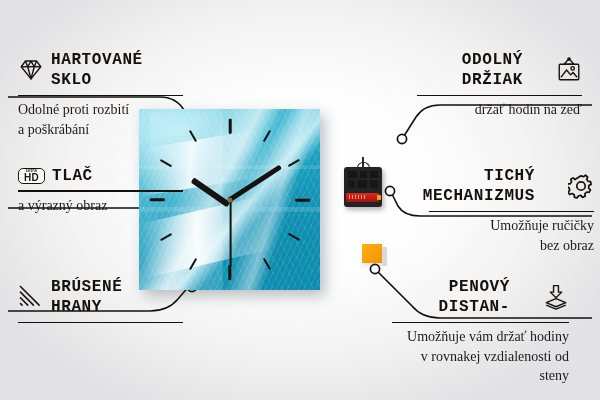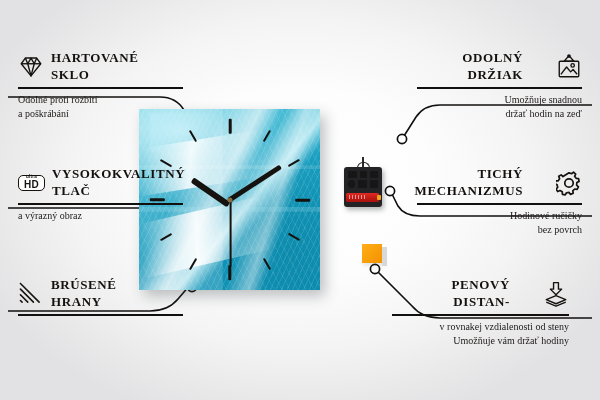"HARTOVANÉ" .feat .ttl { font-family: Liberation Serif, serif -> Liberation Mono, monospace; font-size: 13px -> 16px }
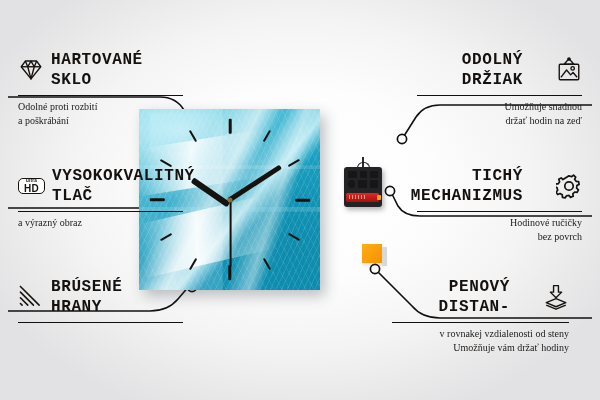"Odolné proti rozbití" .feat .desc { font-size: 10px -> 14px }
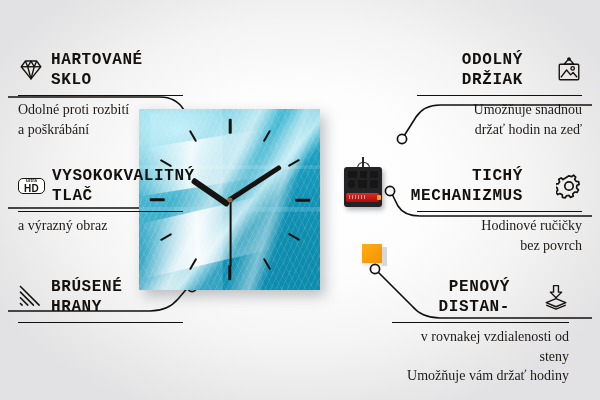"Umožňuje snadnou" div { html: <div>Umožňuje snadnou</div> -> none }
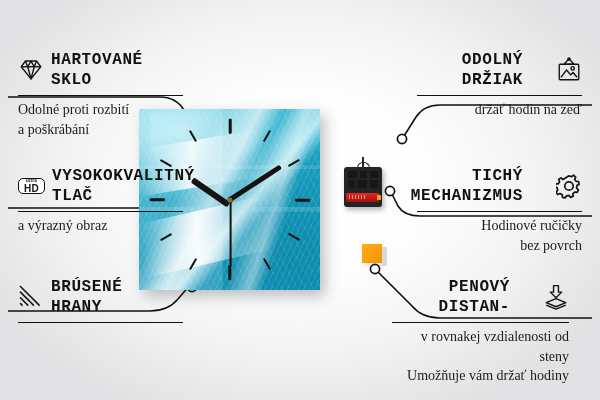"VYSOKOKVALITNÝ" div { html: <div>VYSOKOKVALITNÝ</div> -> none }
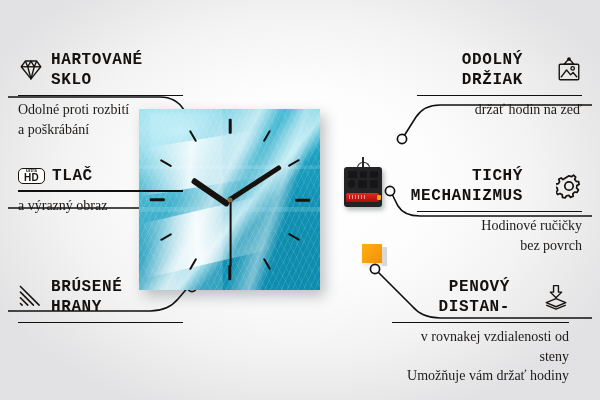"TICHÝ" div.feat { left: 417px -> 429px }
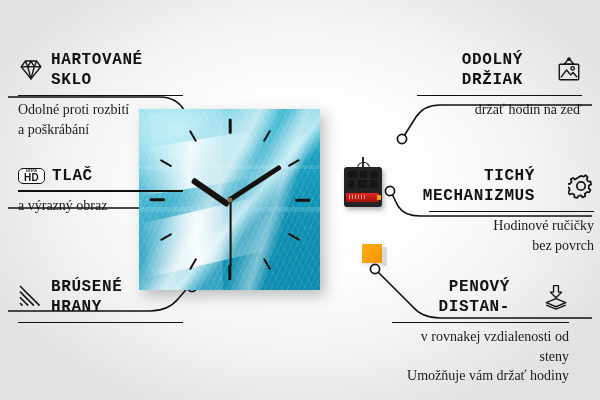"Hodinové ručičky" div { text: Hodinové -> Umožňuje }
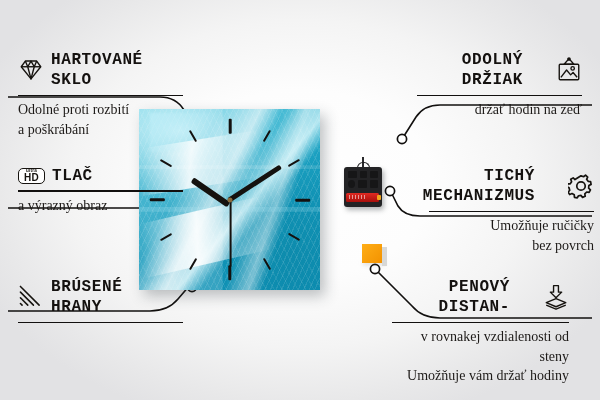"bez povrch" div { text: povrch -> obraz }
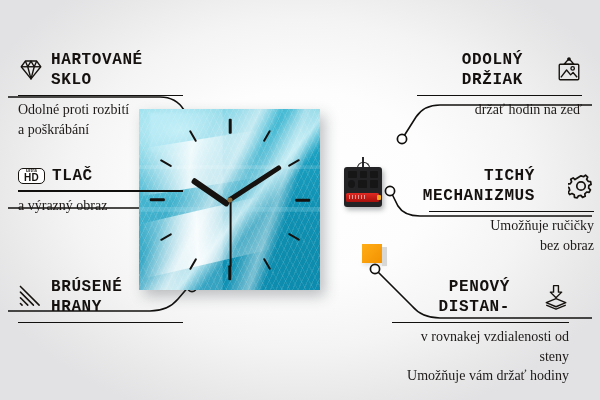"v rovnakej vzdialenosti od steny" div { order: before "Umožňuje vám držať hodiny" -> after "Umožňuje vám držať hodiny" }
